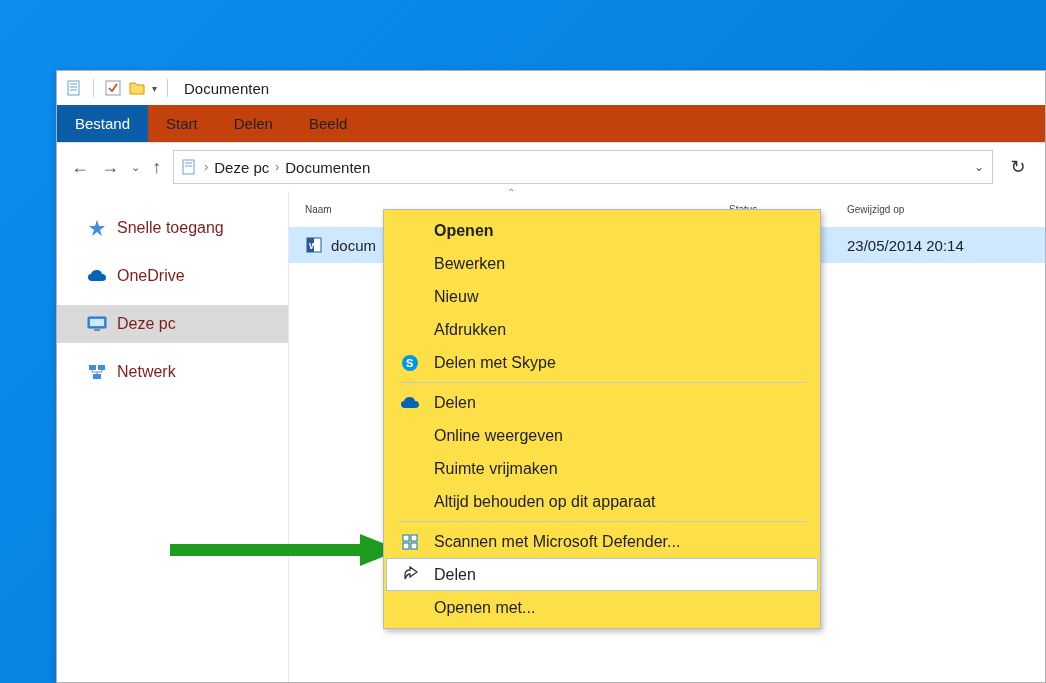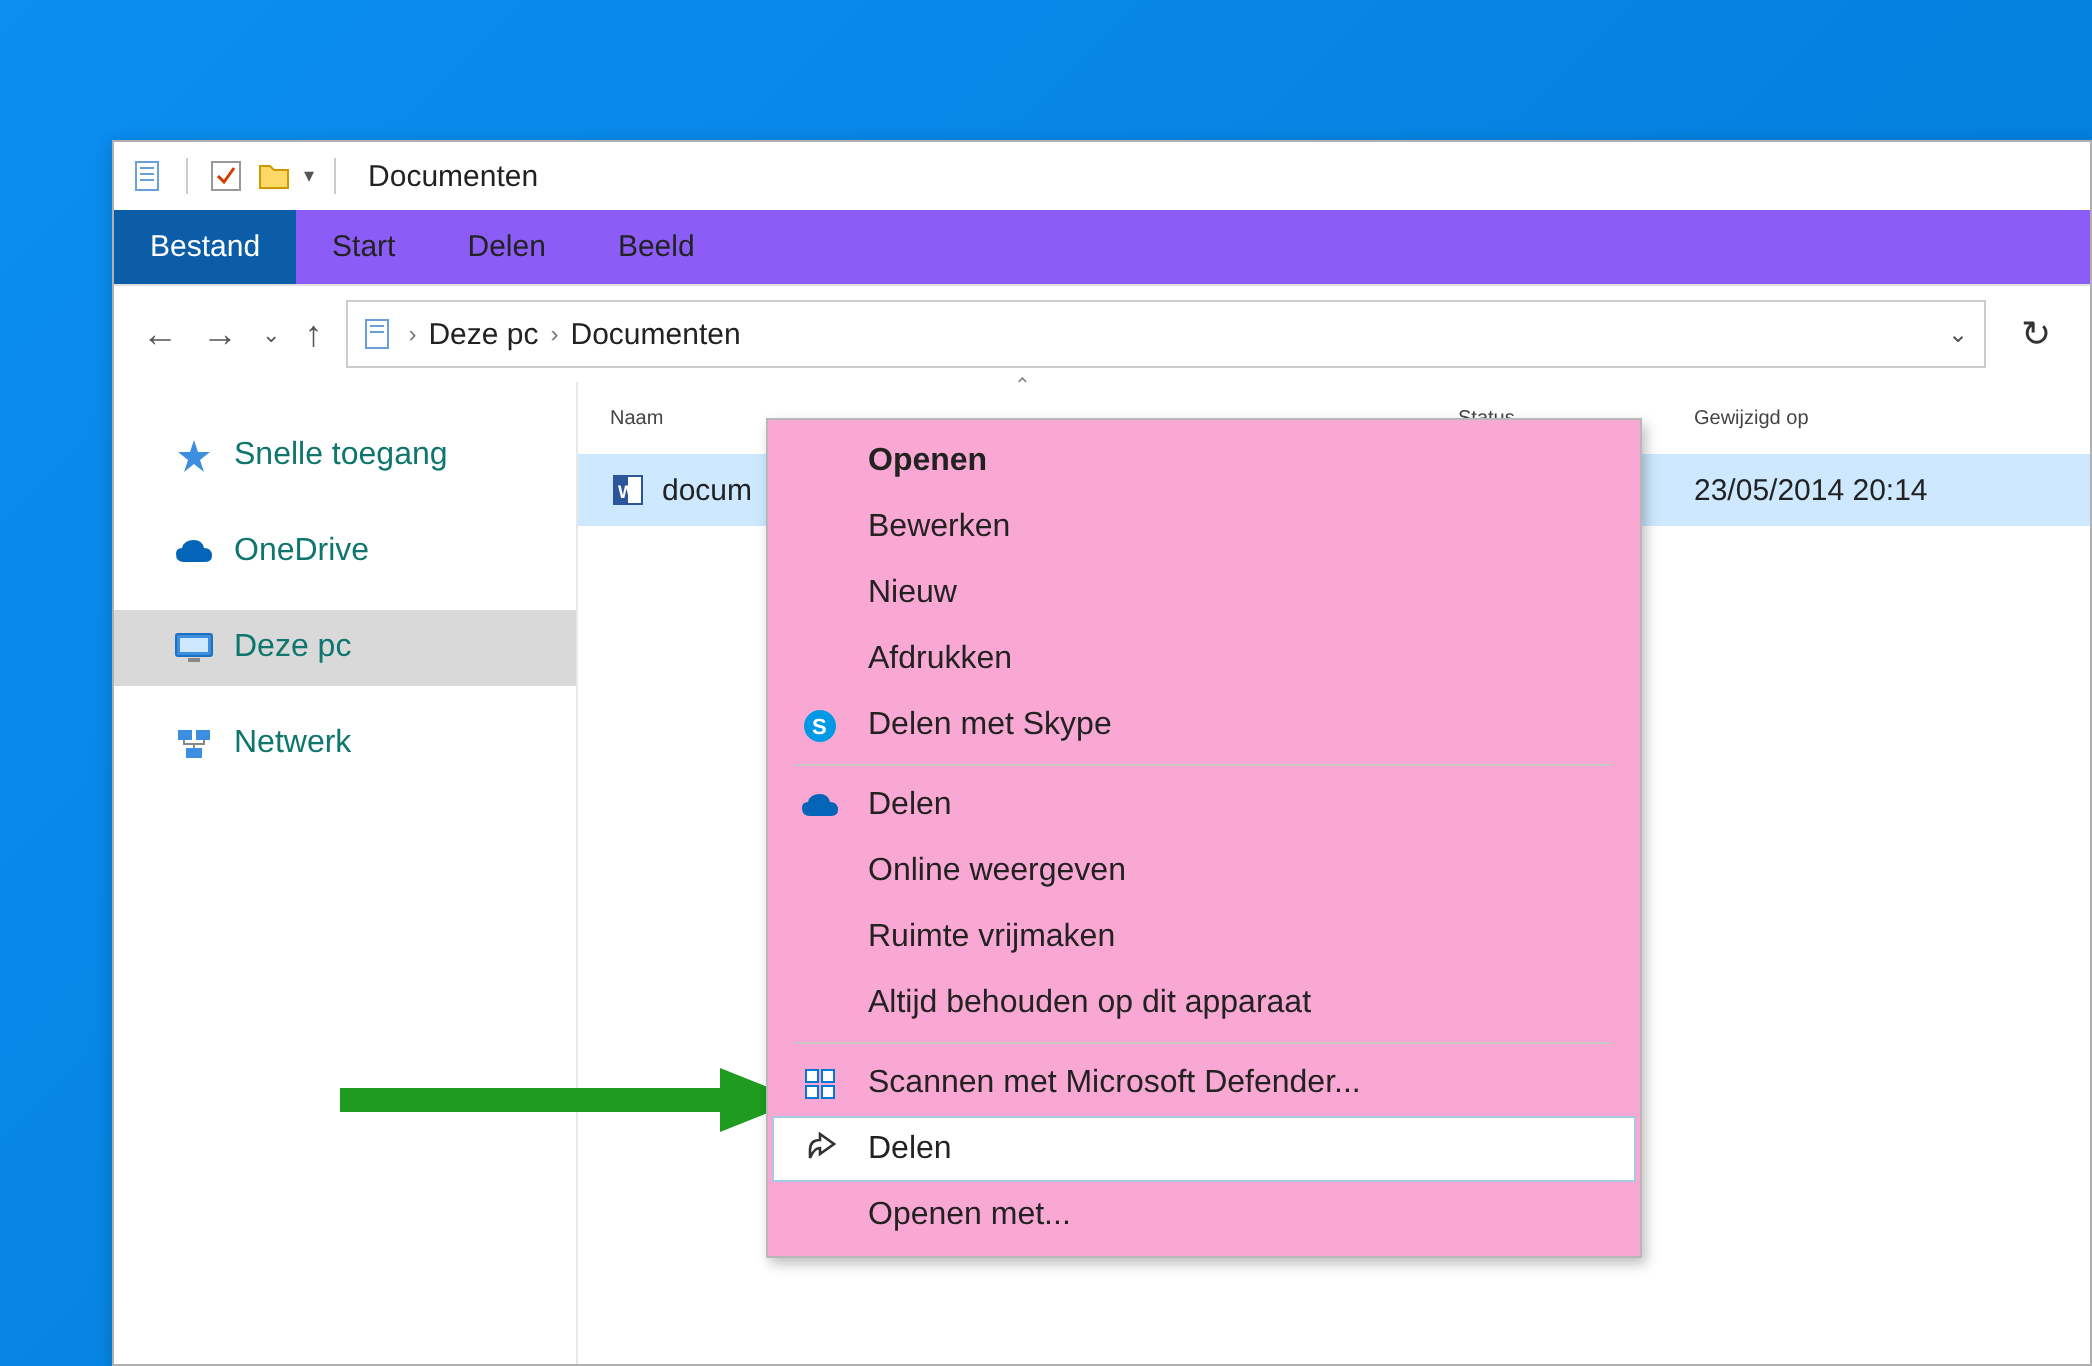"Bestand" .menubar { background: #8b5cf6 -> #c2410c }
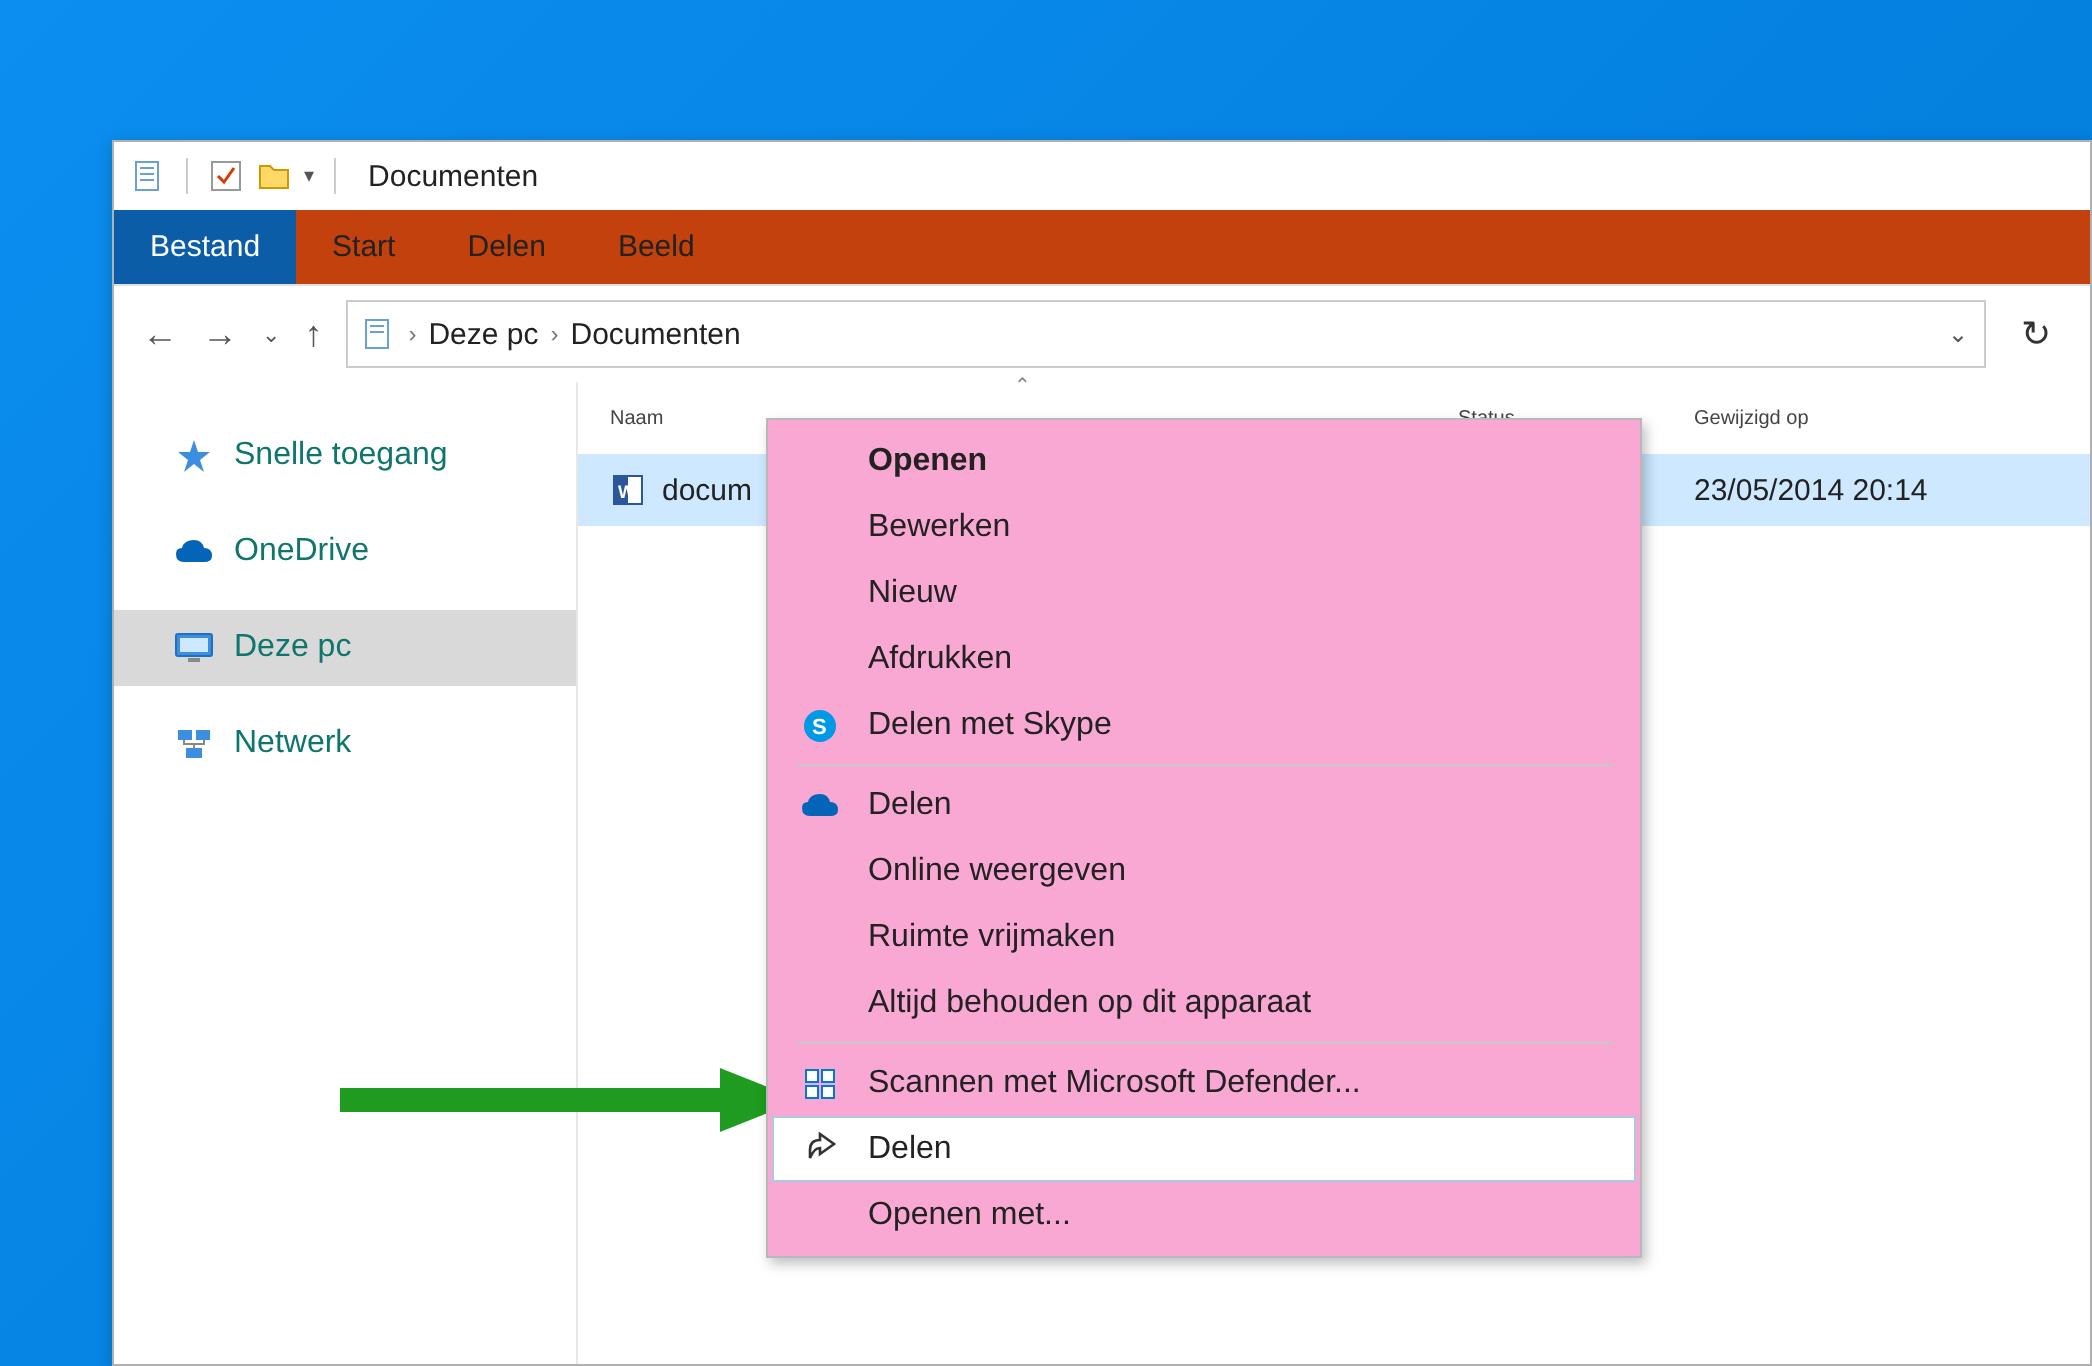"Snelle toegang" .sideitem { color: #0f766e -> #7f1d1d }
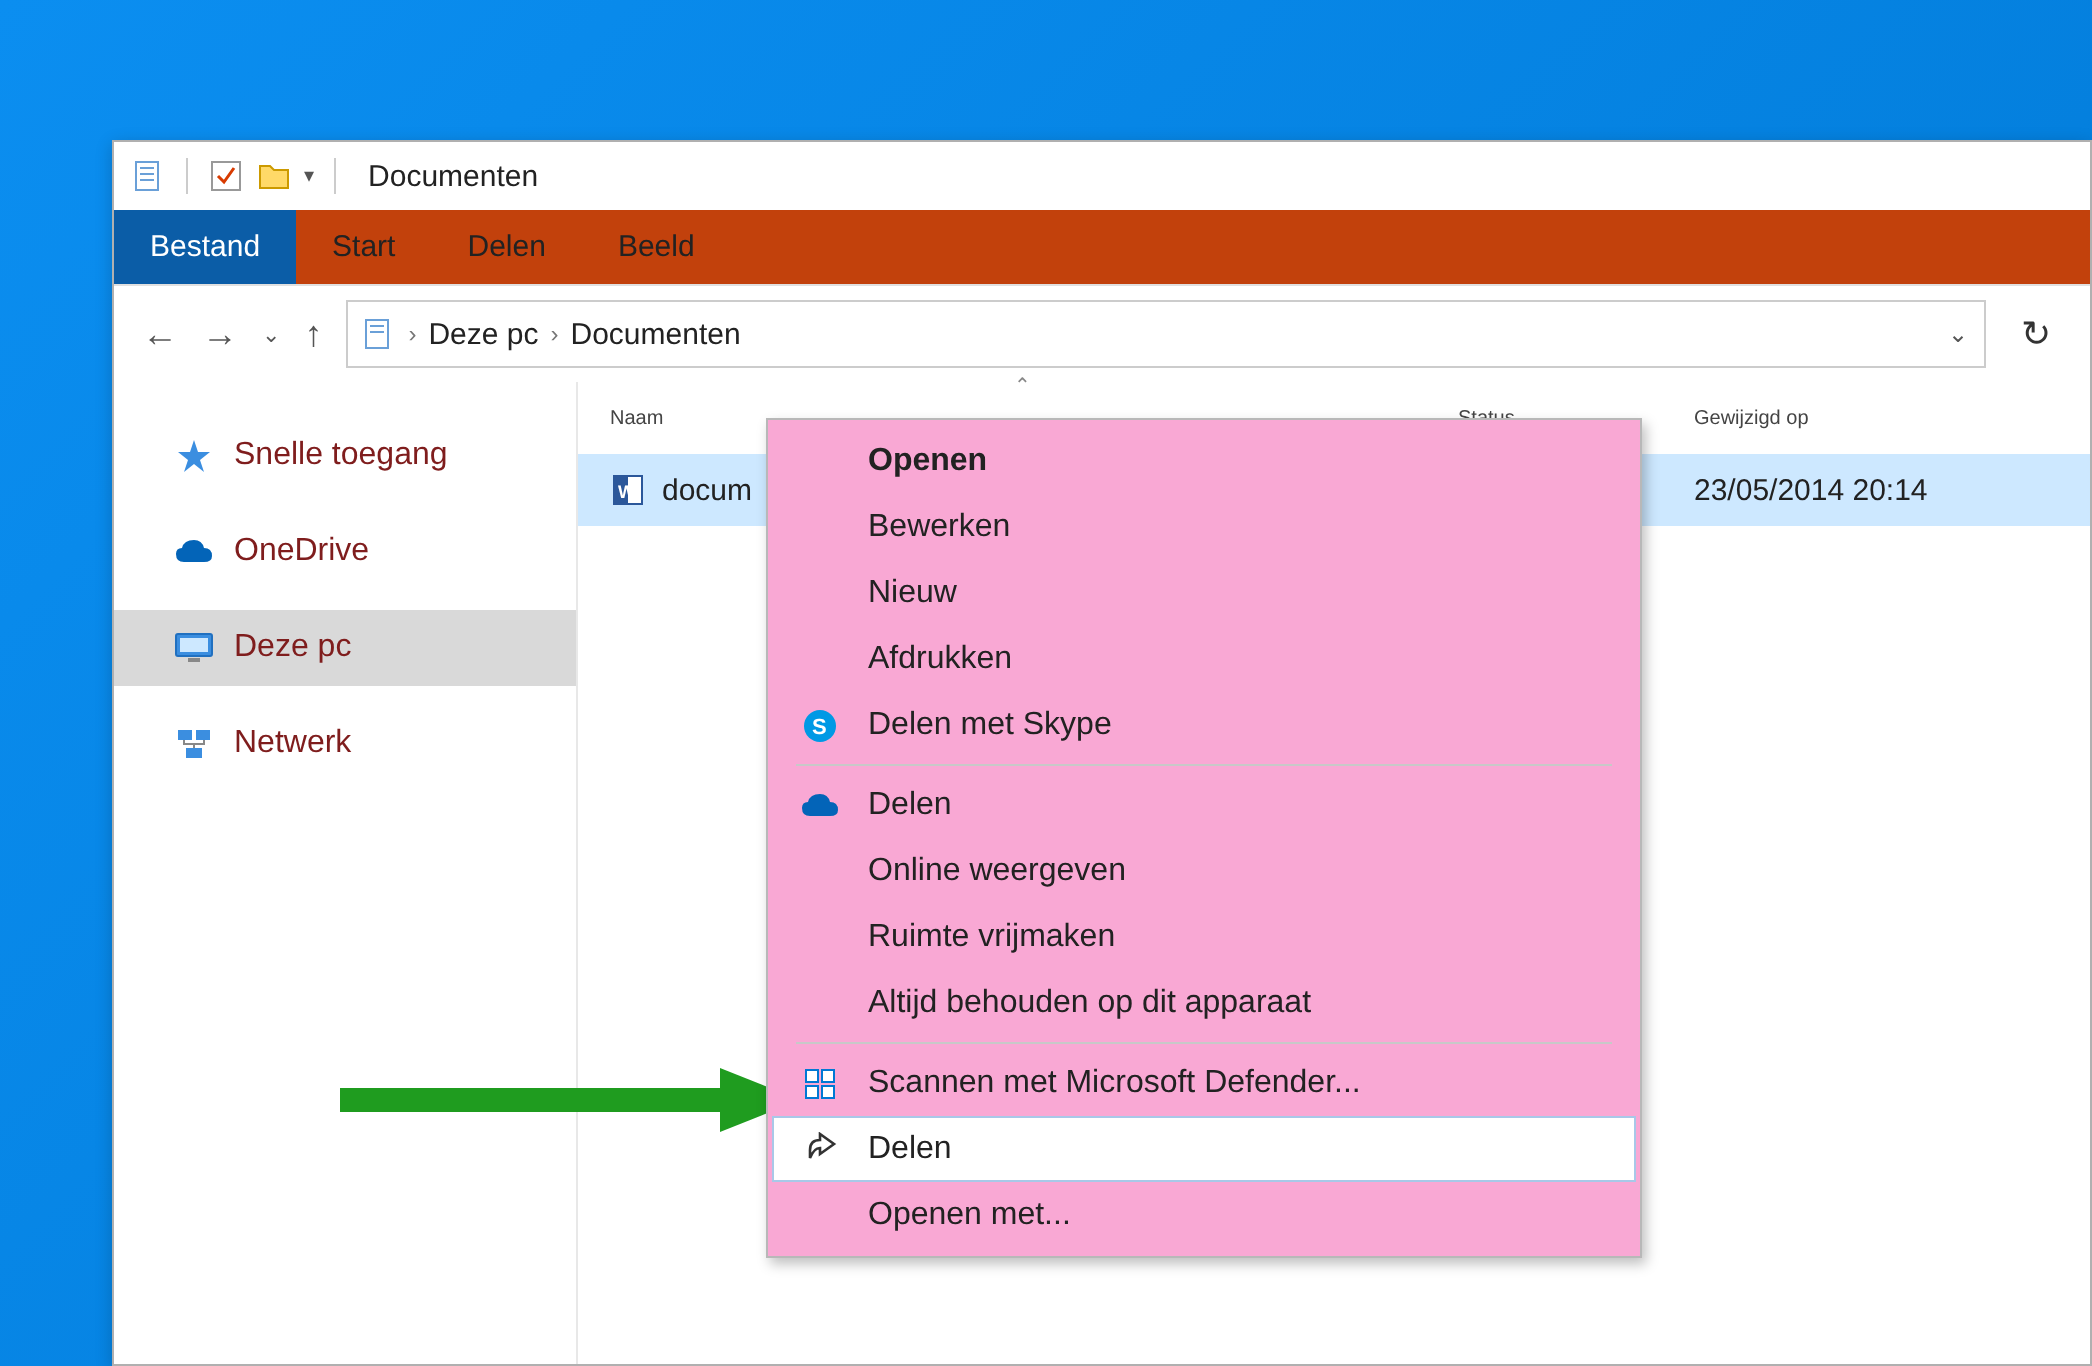"Openen" .contextmenu { background: #f9a8d4 -> #fde047 }
